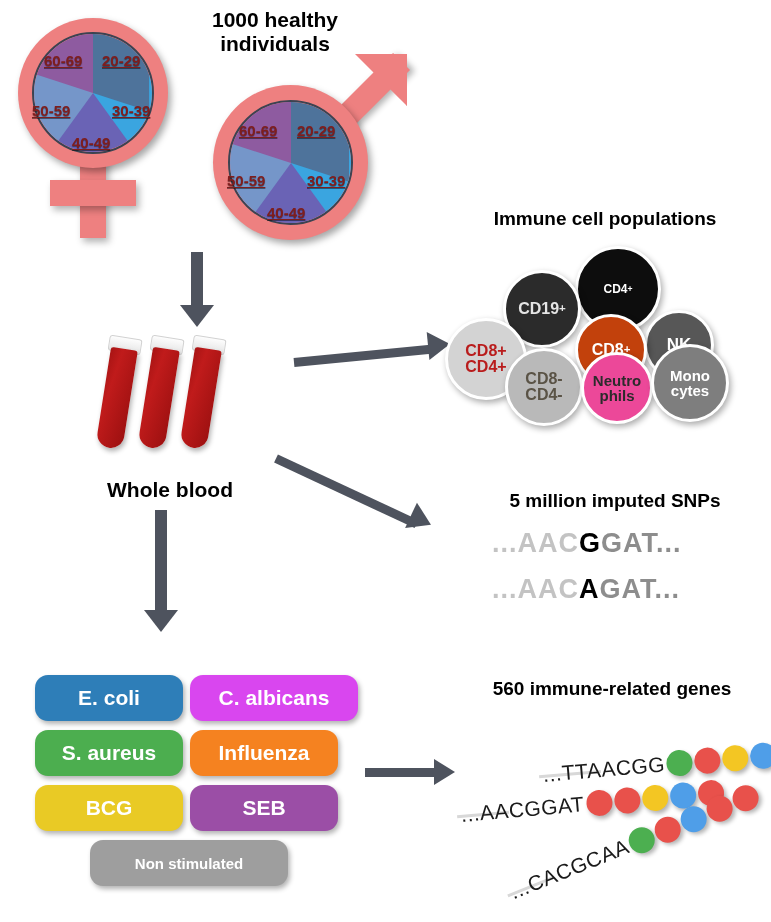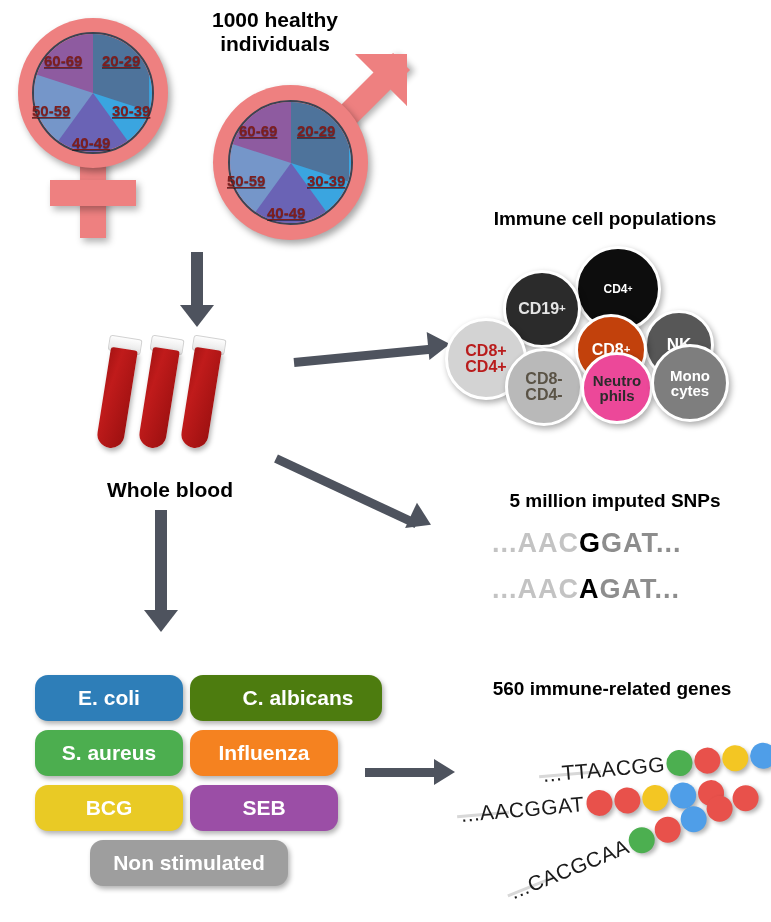"C. albicans" div.pill { background: #4d7c0f -> #d946ef; padding-left: 24px -> none }
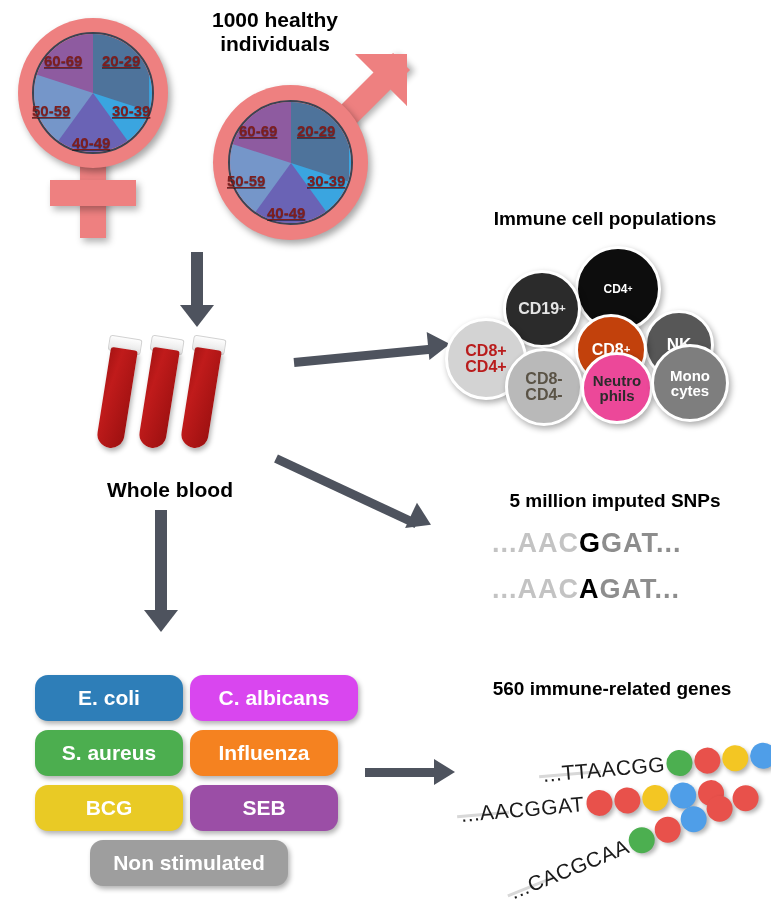"Non stimulated" div.pill { font-size: 21px -> 15px }
